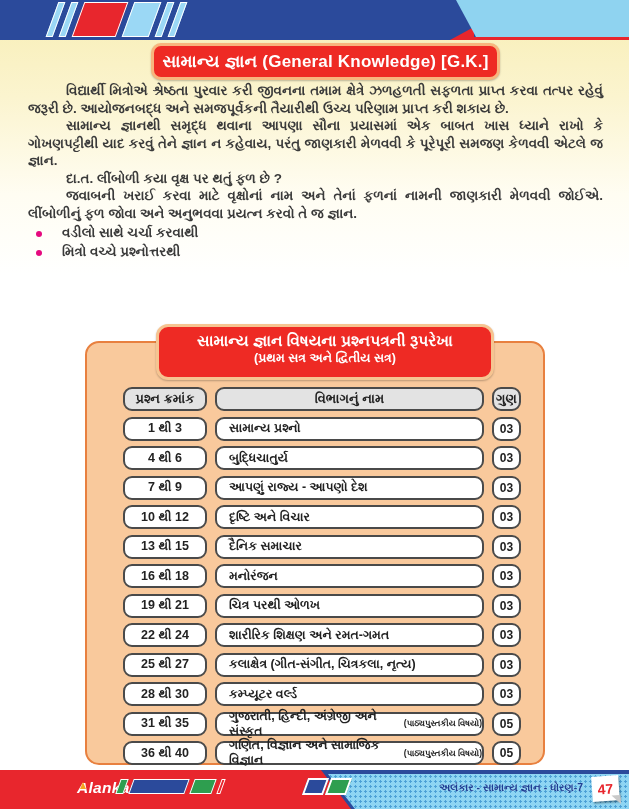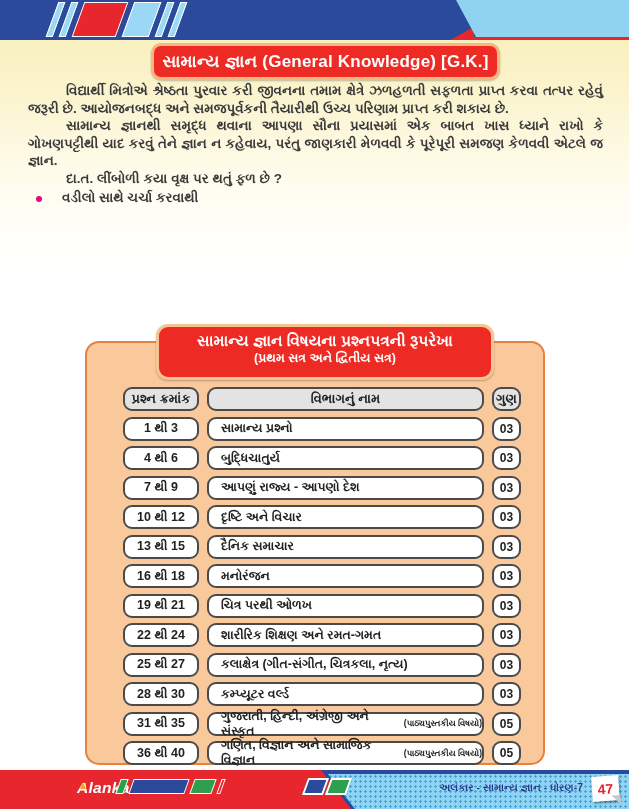"જવાબની ખરાઈ કરવા માટે વૃક્ષોનાં" p { html: none -> <p>જવાબની ખરાઈ કરવા માટે વૃક્ષોનાં નામ અને તેનાં ફળનાં નામની જાણકારી મેળવવી જોઈએ. લીંબોળીનું ફળ જોવા અને અનુભવવા પ્રયત્ન કરવો તે જ જ્ઞાન.</p> }
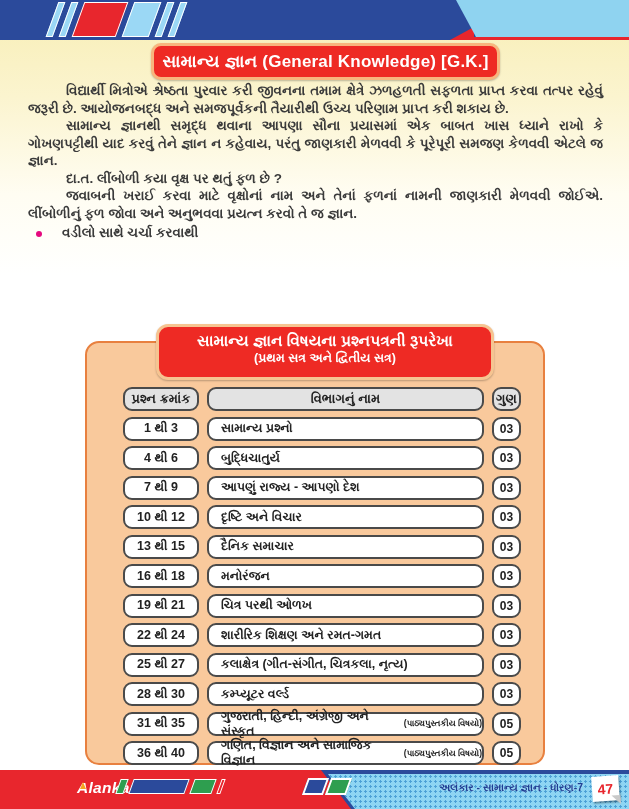"મિત્રો વચ્ચે પ્રશ્નોત્તરથી" li { html: none -> <li>મિત્રો વચ્ચે પ્રશ્નોત્તરથી</li> }
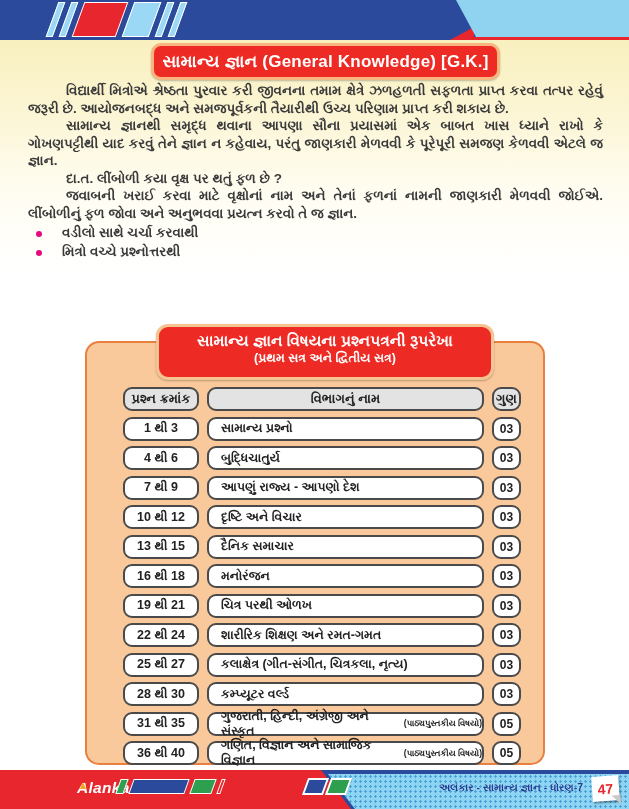"પ્રશ્ન ક્રમાંક" .c1 { width: 76px -> 84px }
